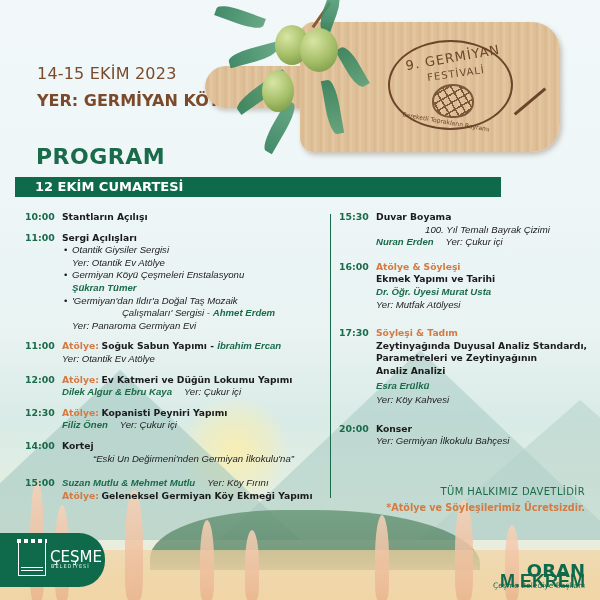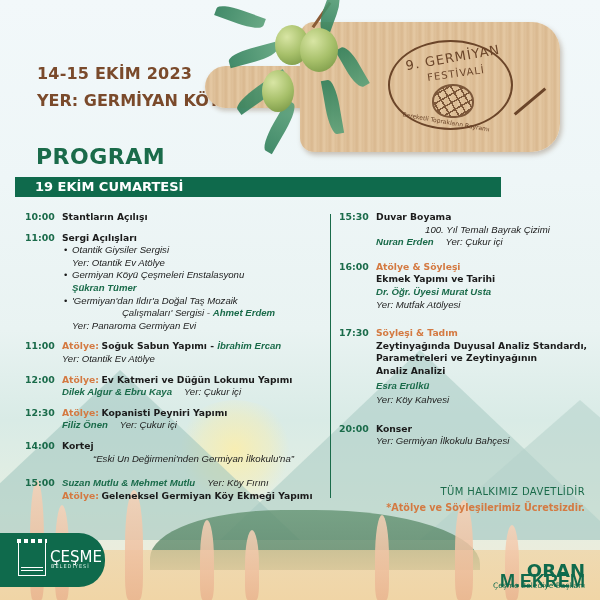"14-15 EKİM 2023" .date { font-weight: bold -> normal }
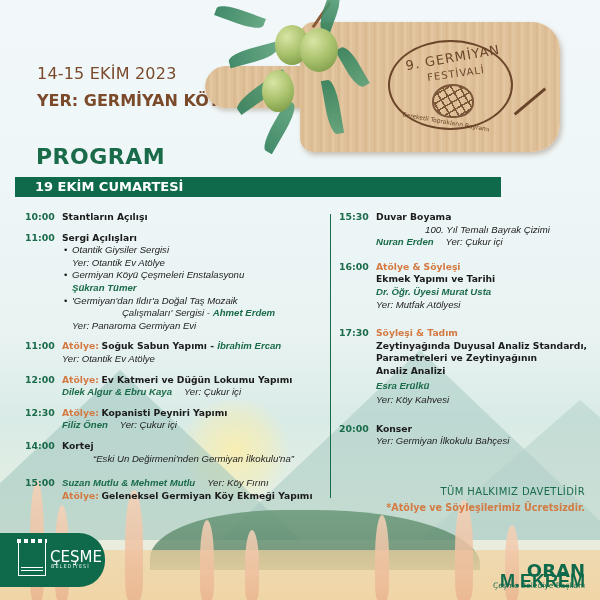"19 EKİM CUMARTESİ" span { text: 19 -> 12 }
